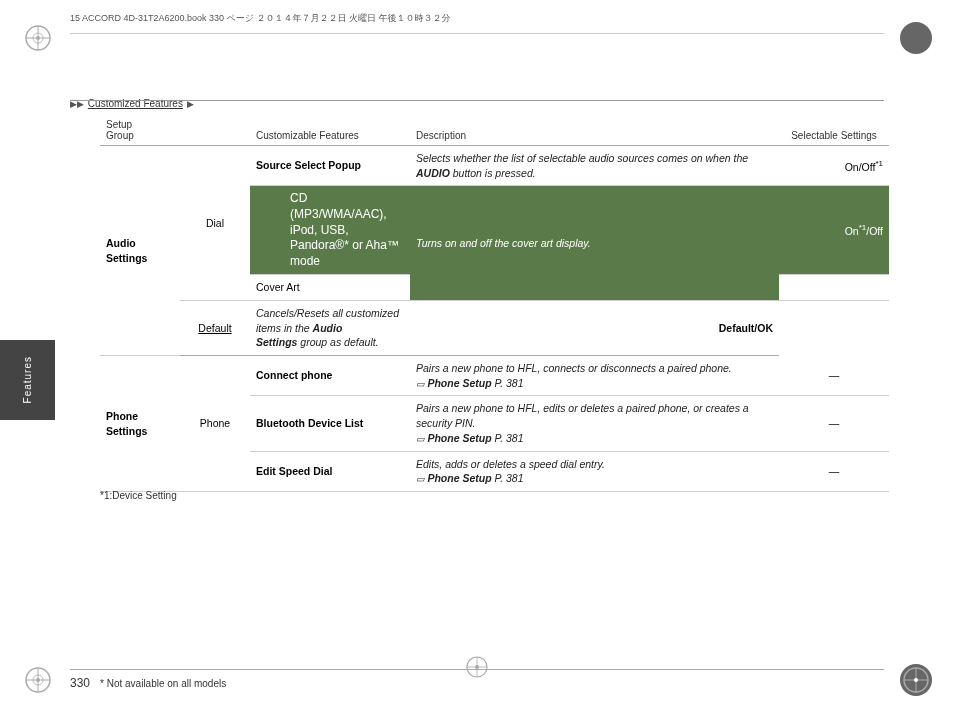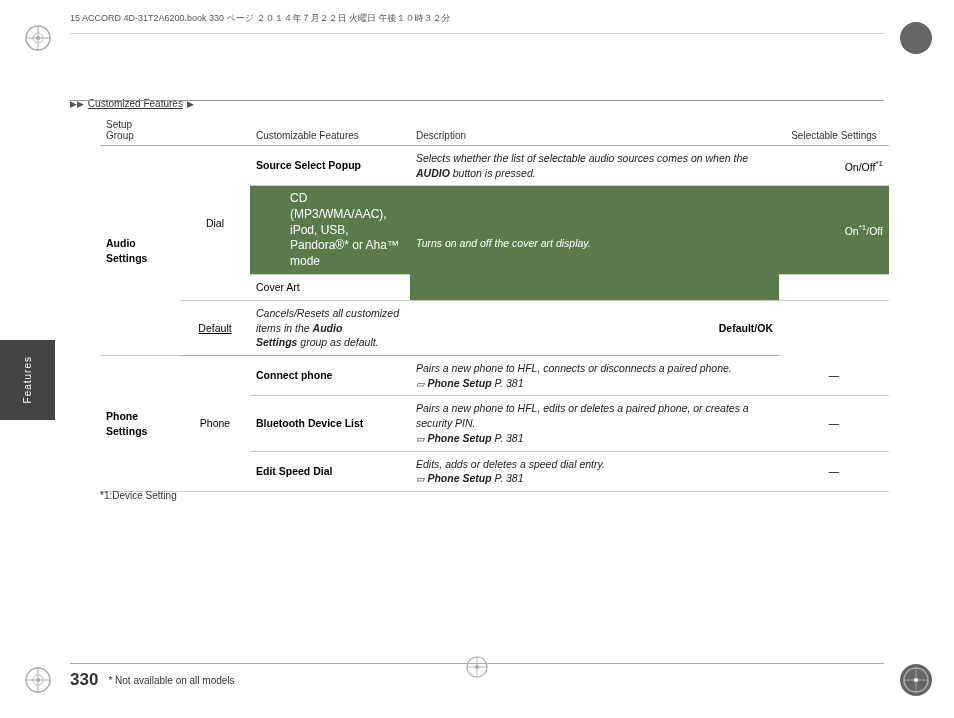"330" .page-num { font-size: 17px -> 12px; font-weight: bold -> normal }
